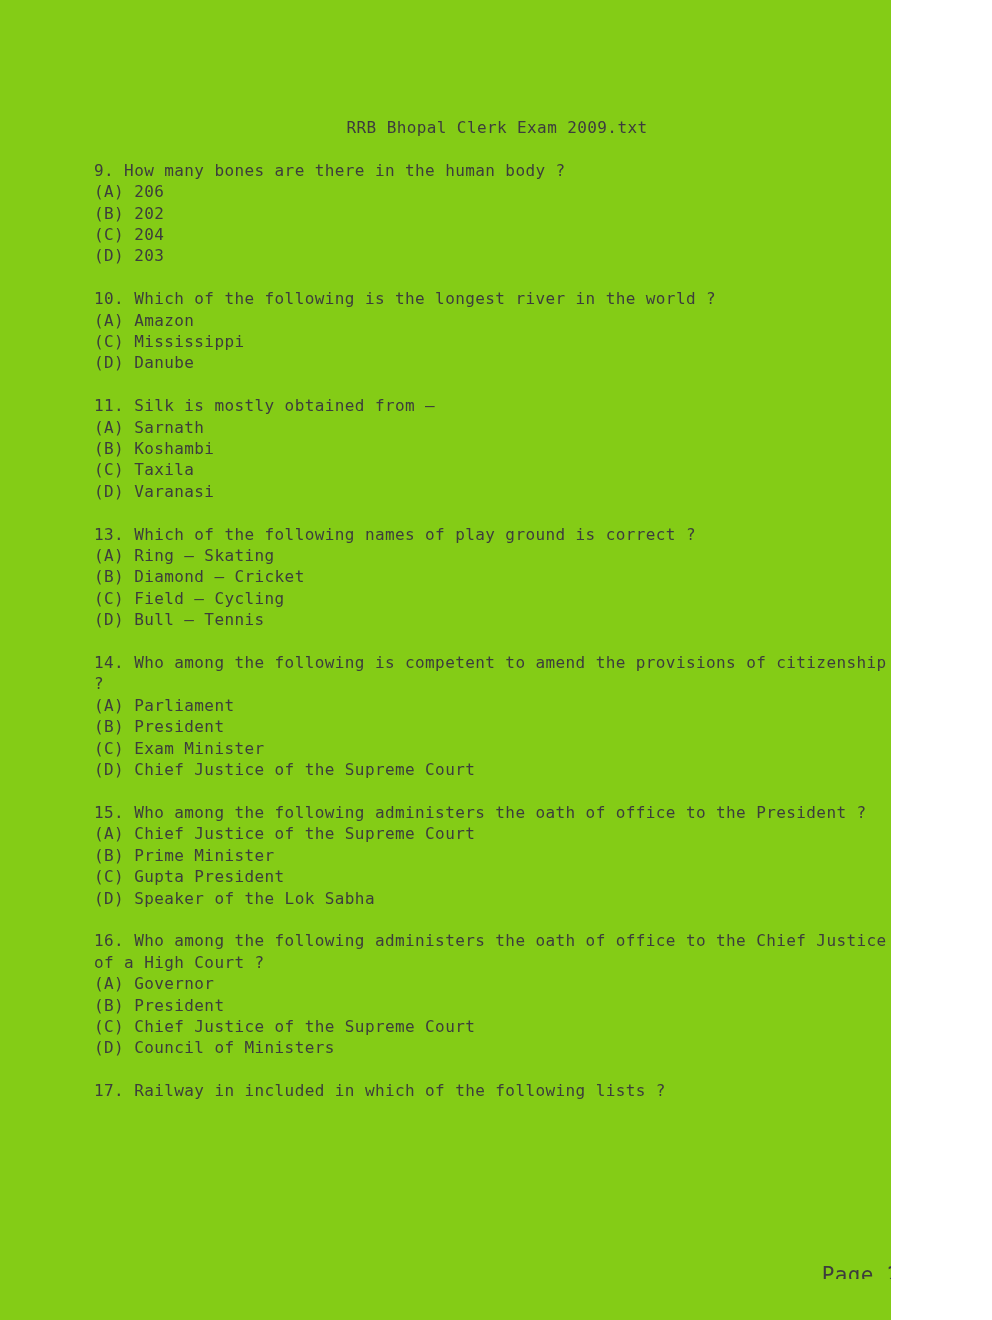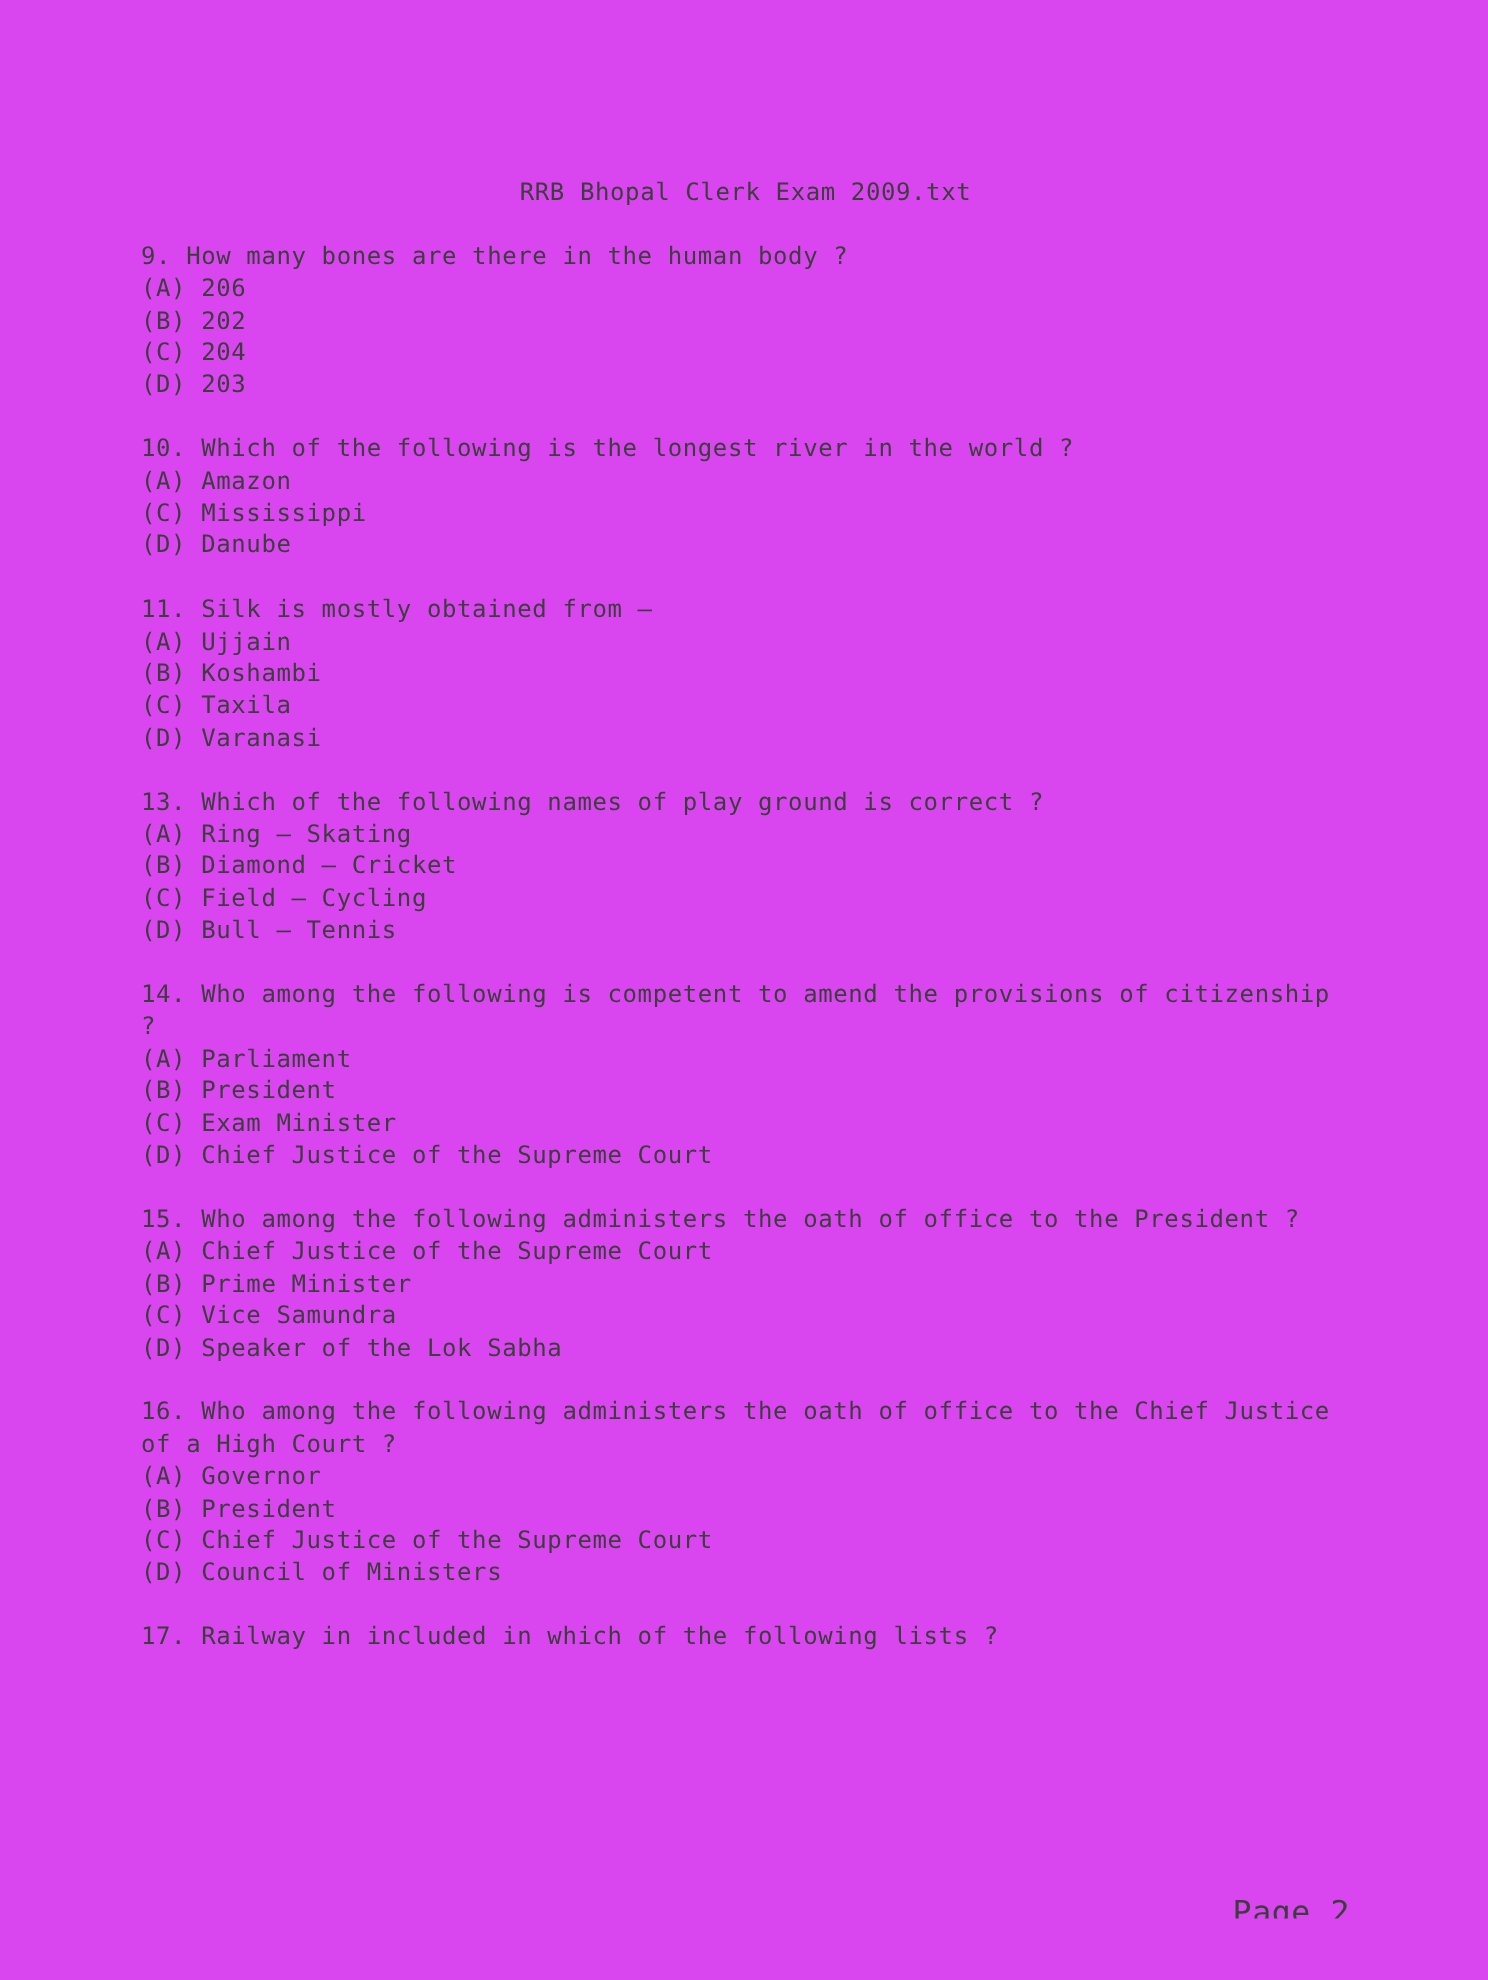"RRB Bhopal Clerk Exam 2009.txt" .page { background: #d946ef -> #84cc16; width: 992px -> 891px }
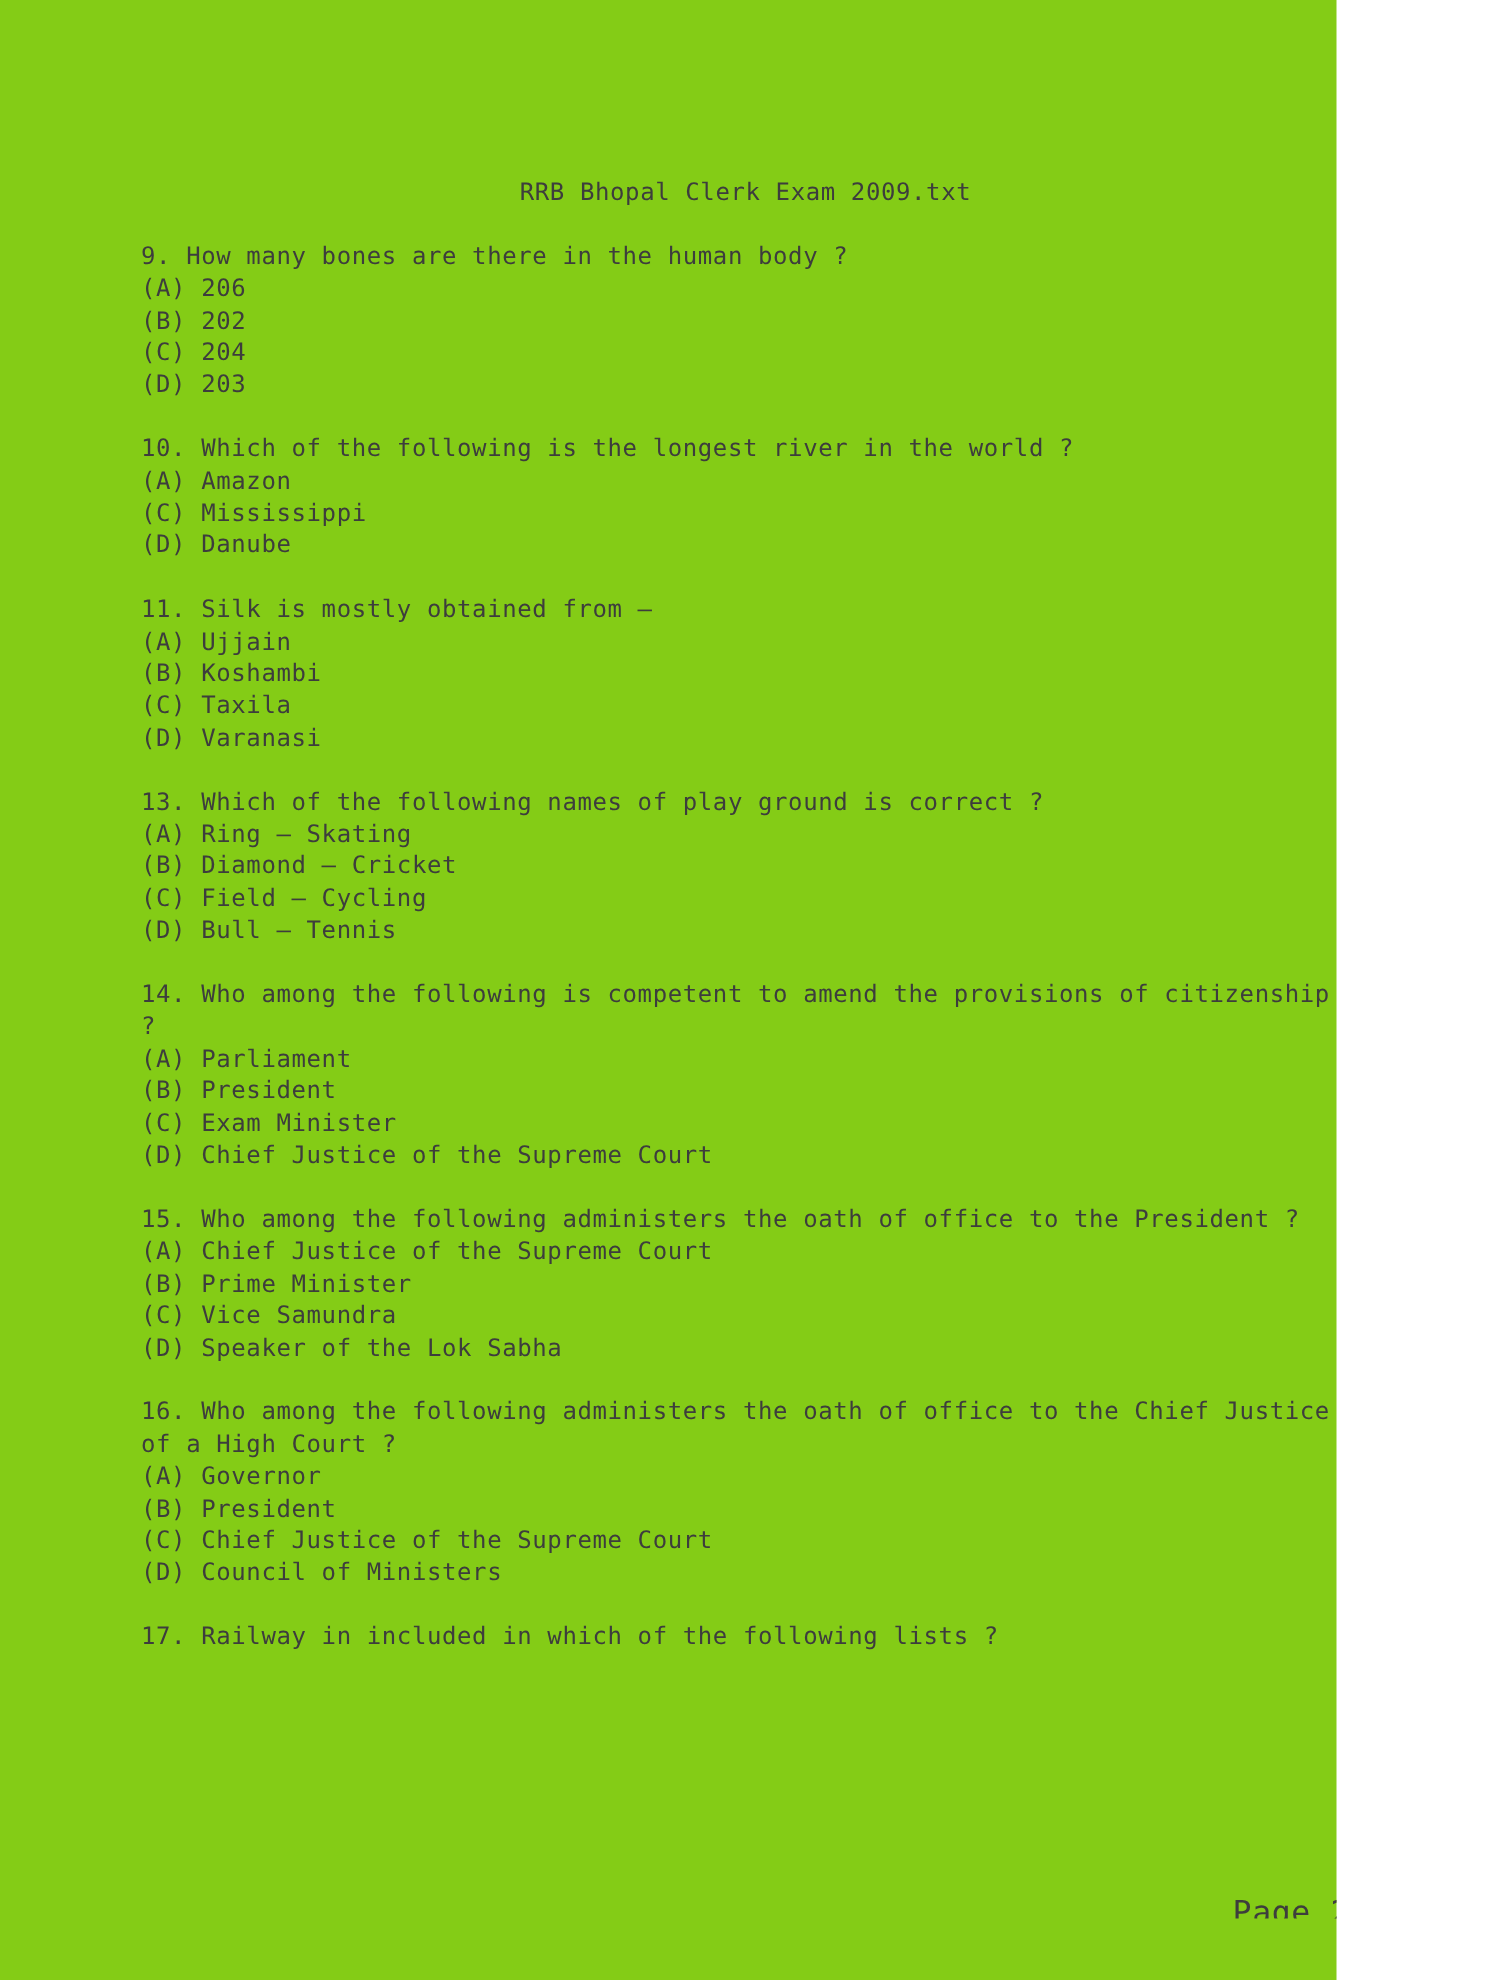"(A) Ujjain" div.opt-line { text: Ujjain -> Sarnath }
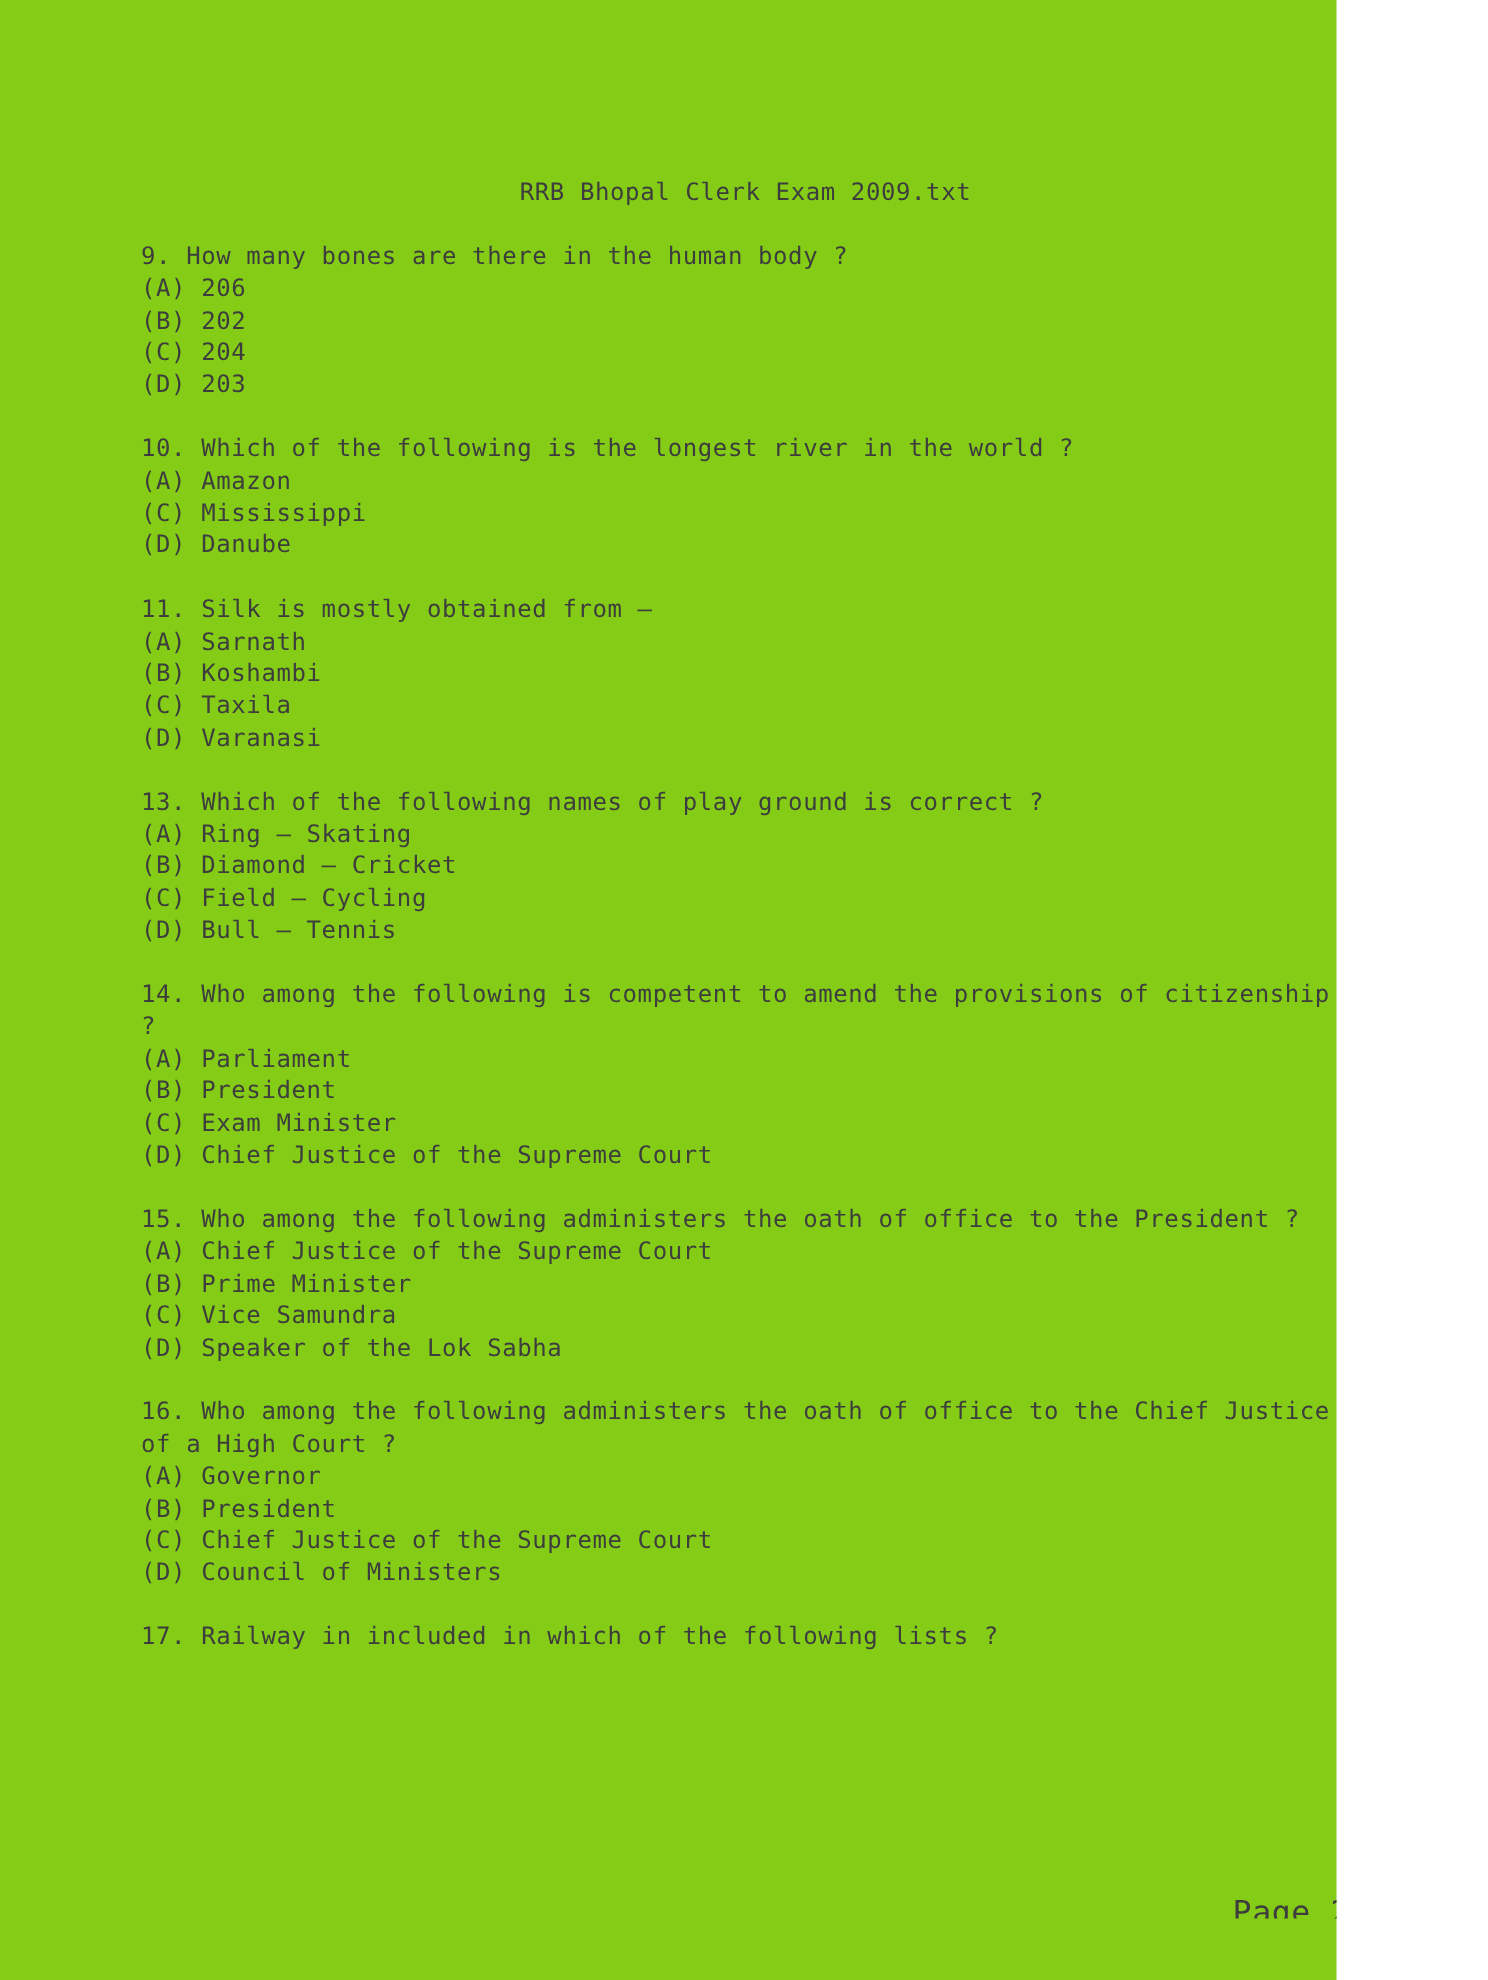"(C) Vice Samundra" div.opt-line { text: Vice Samundra -> Gupta President }
